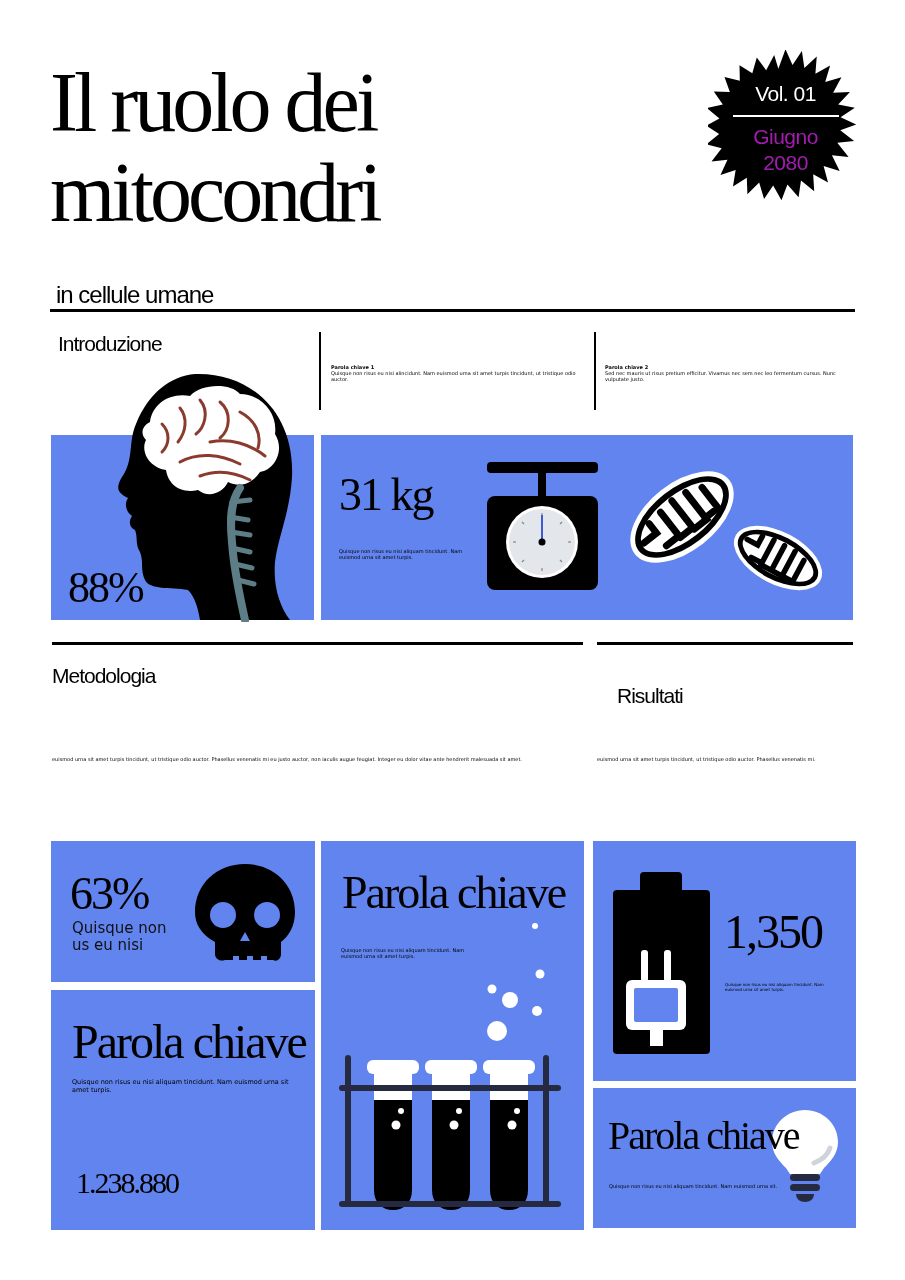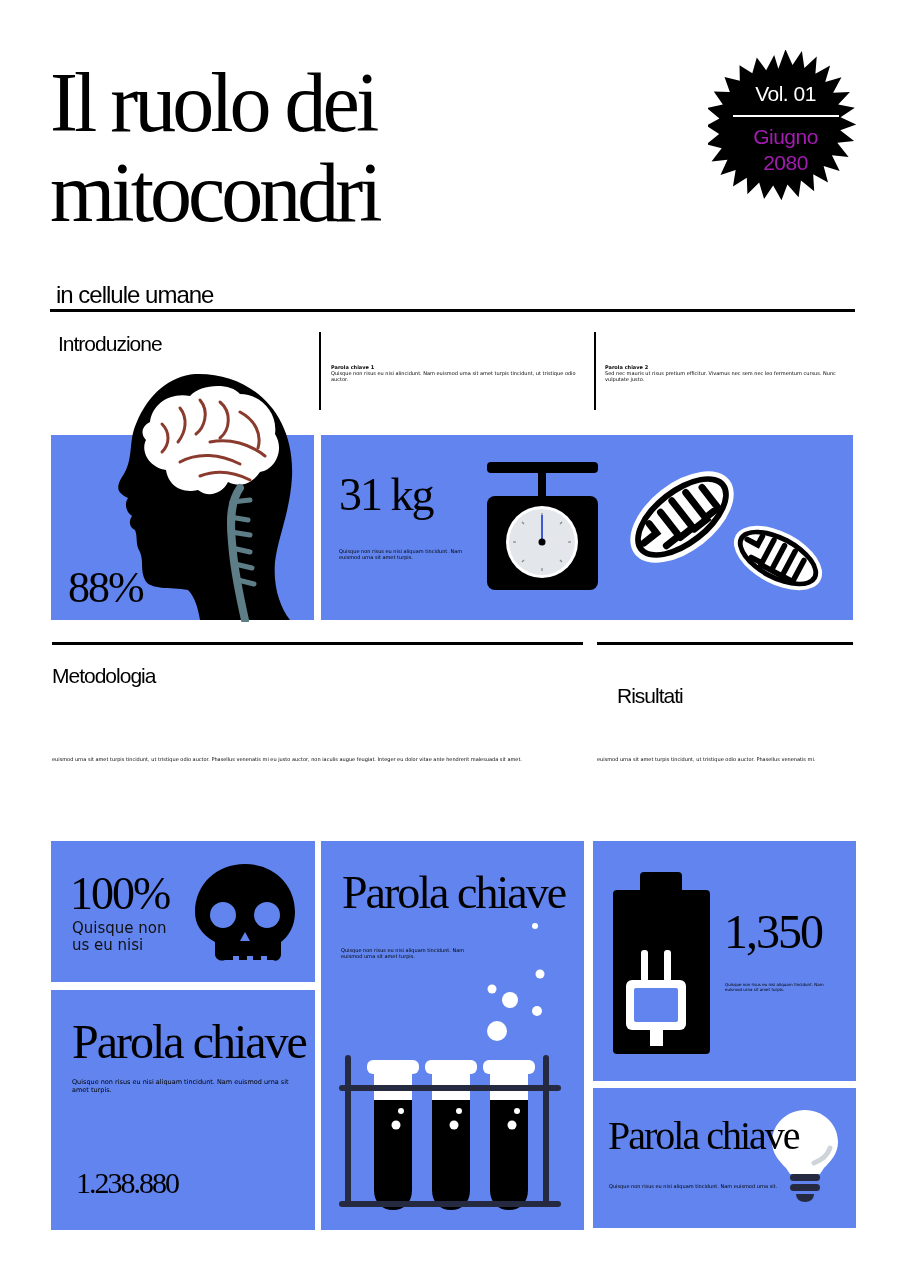"100%" div.abs { text: 100% -> 63% }
